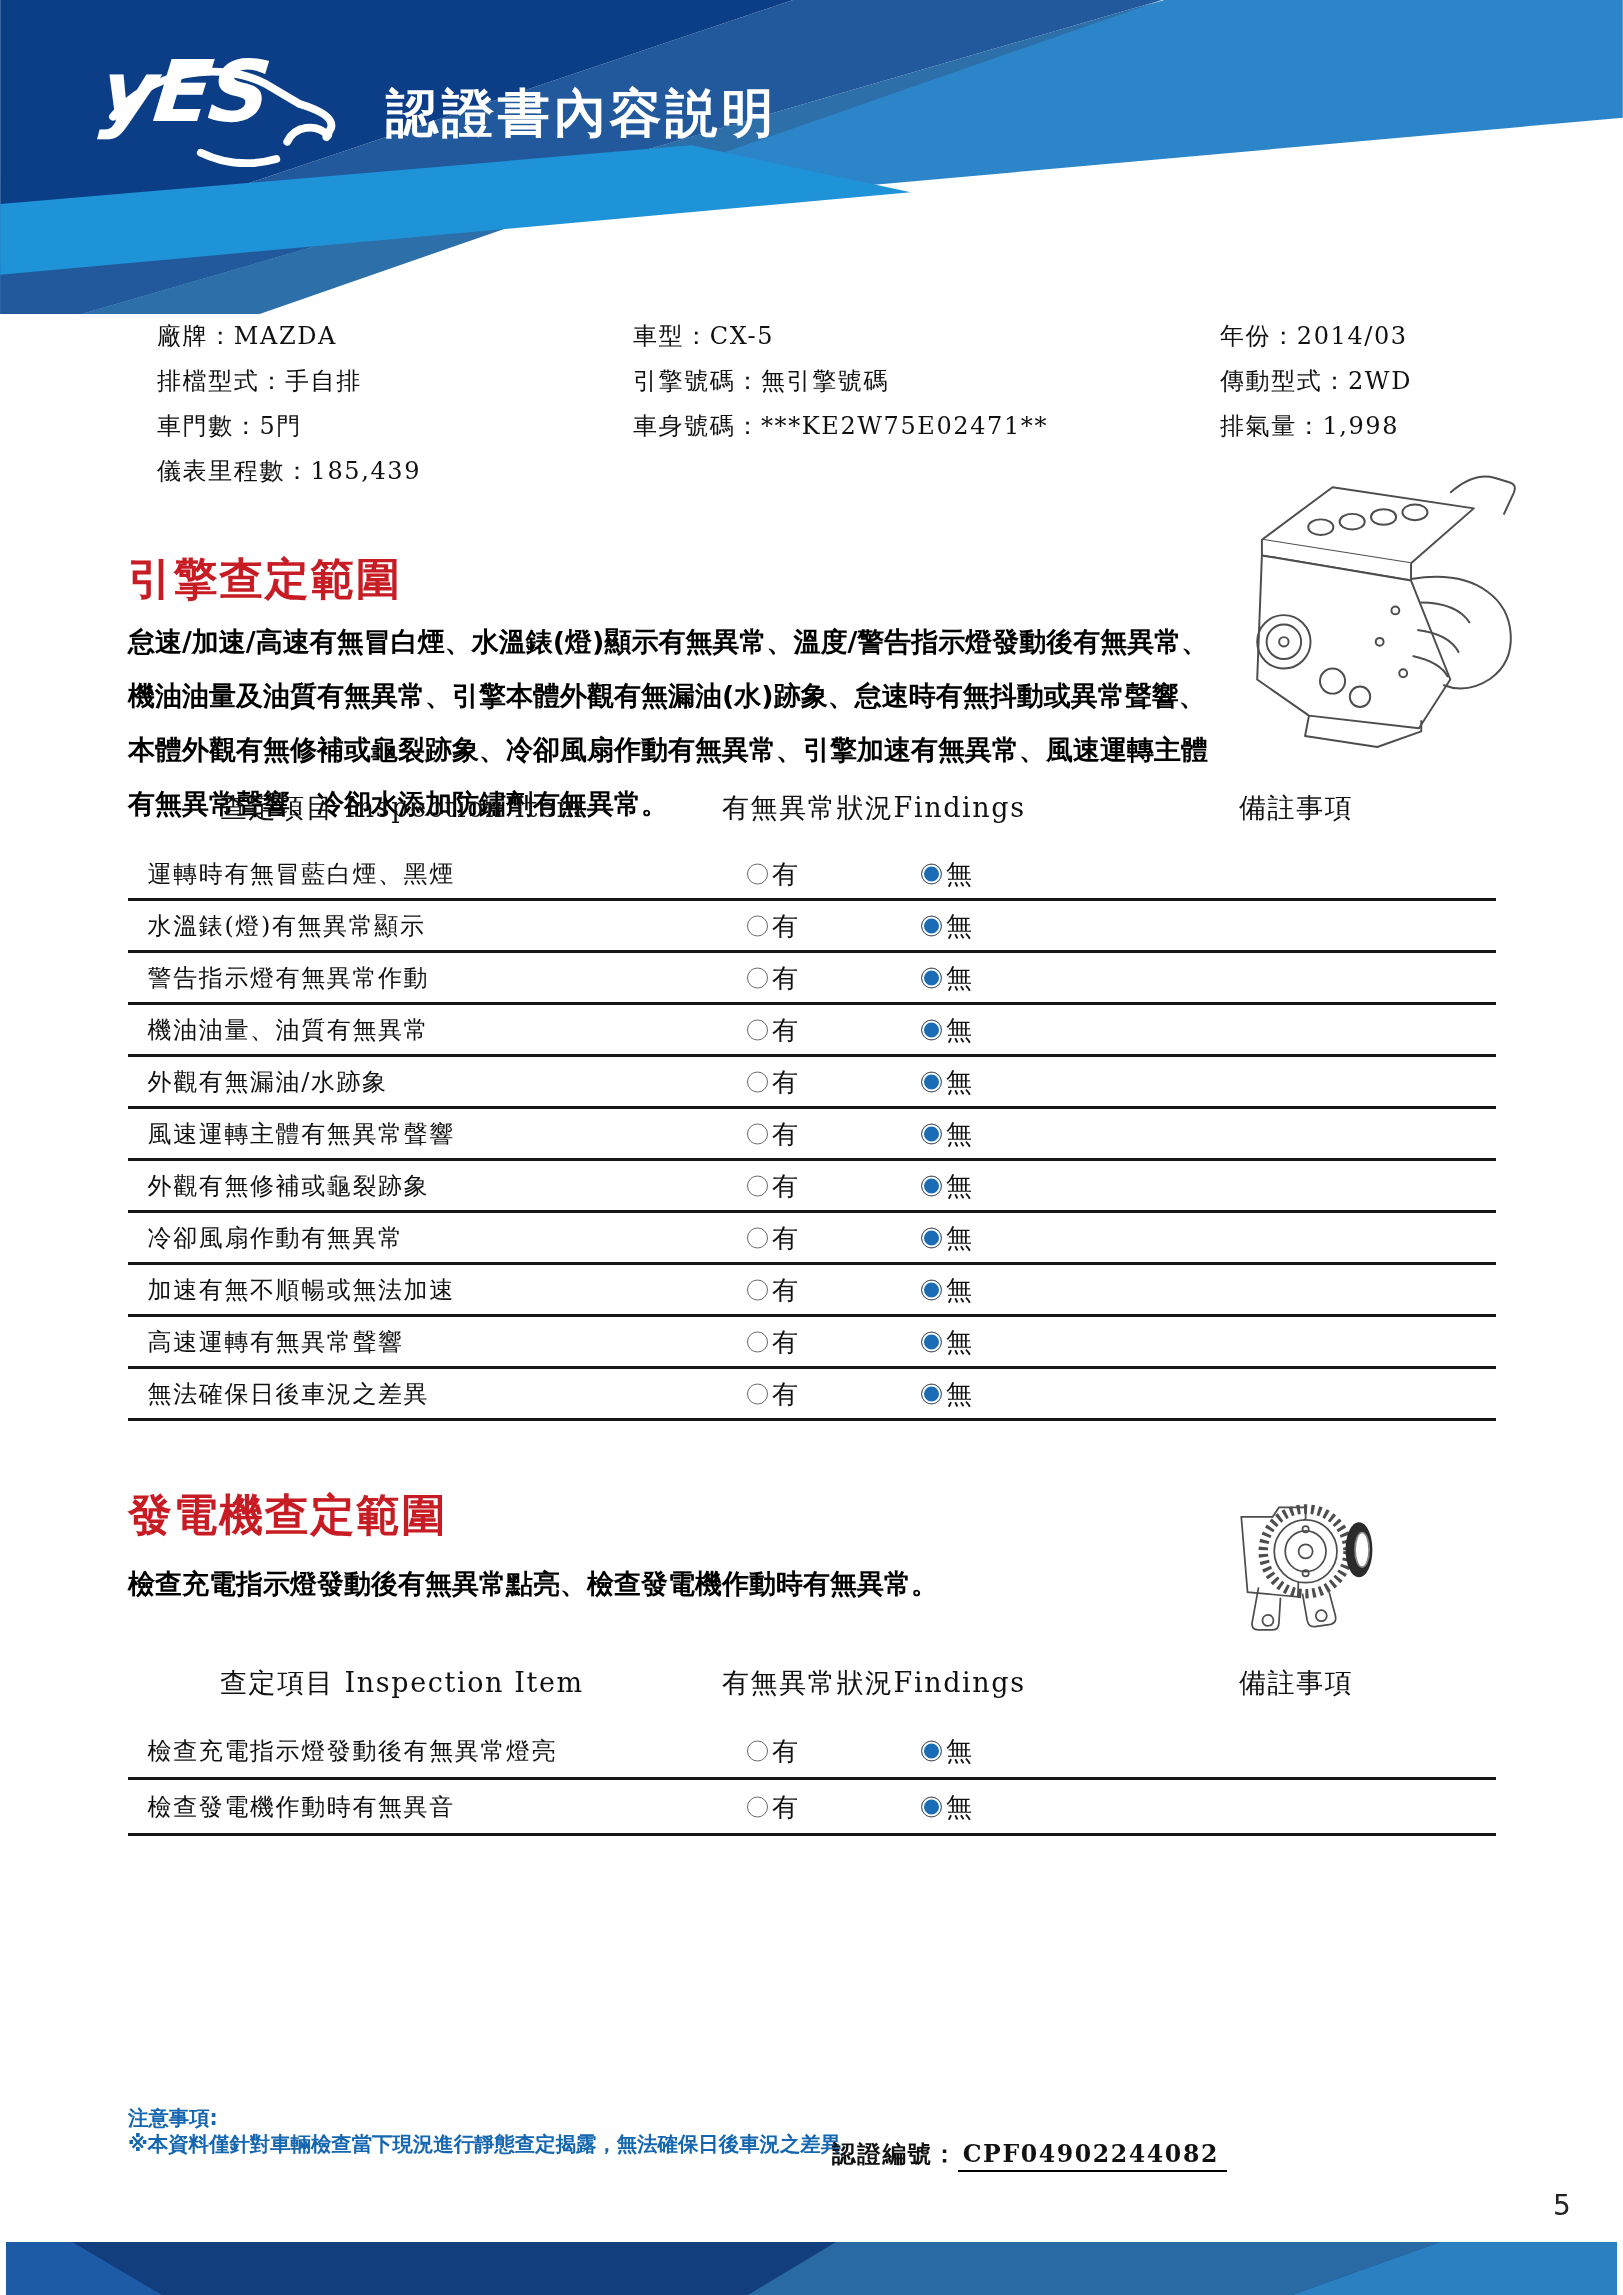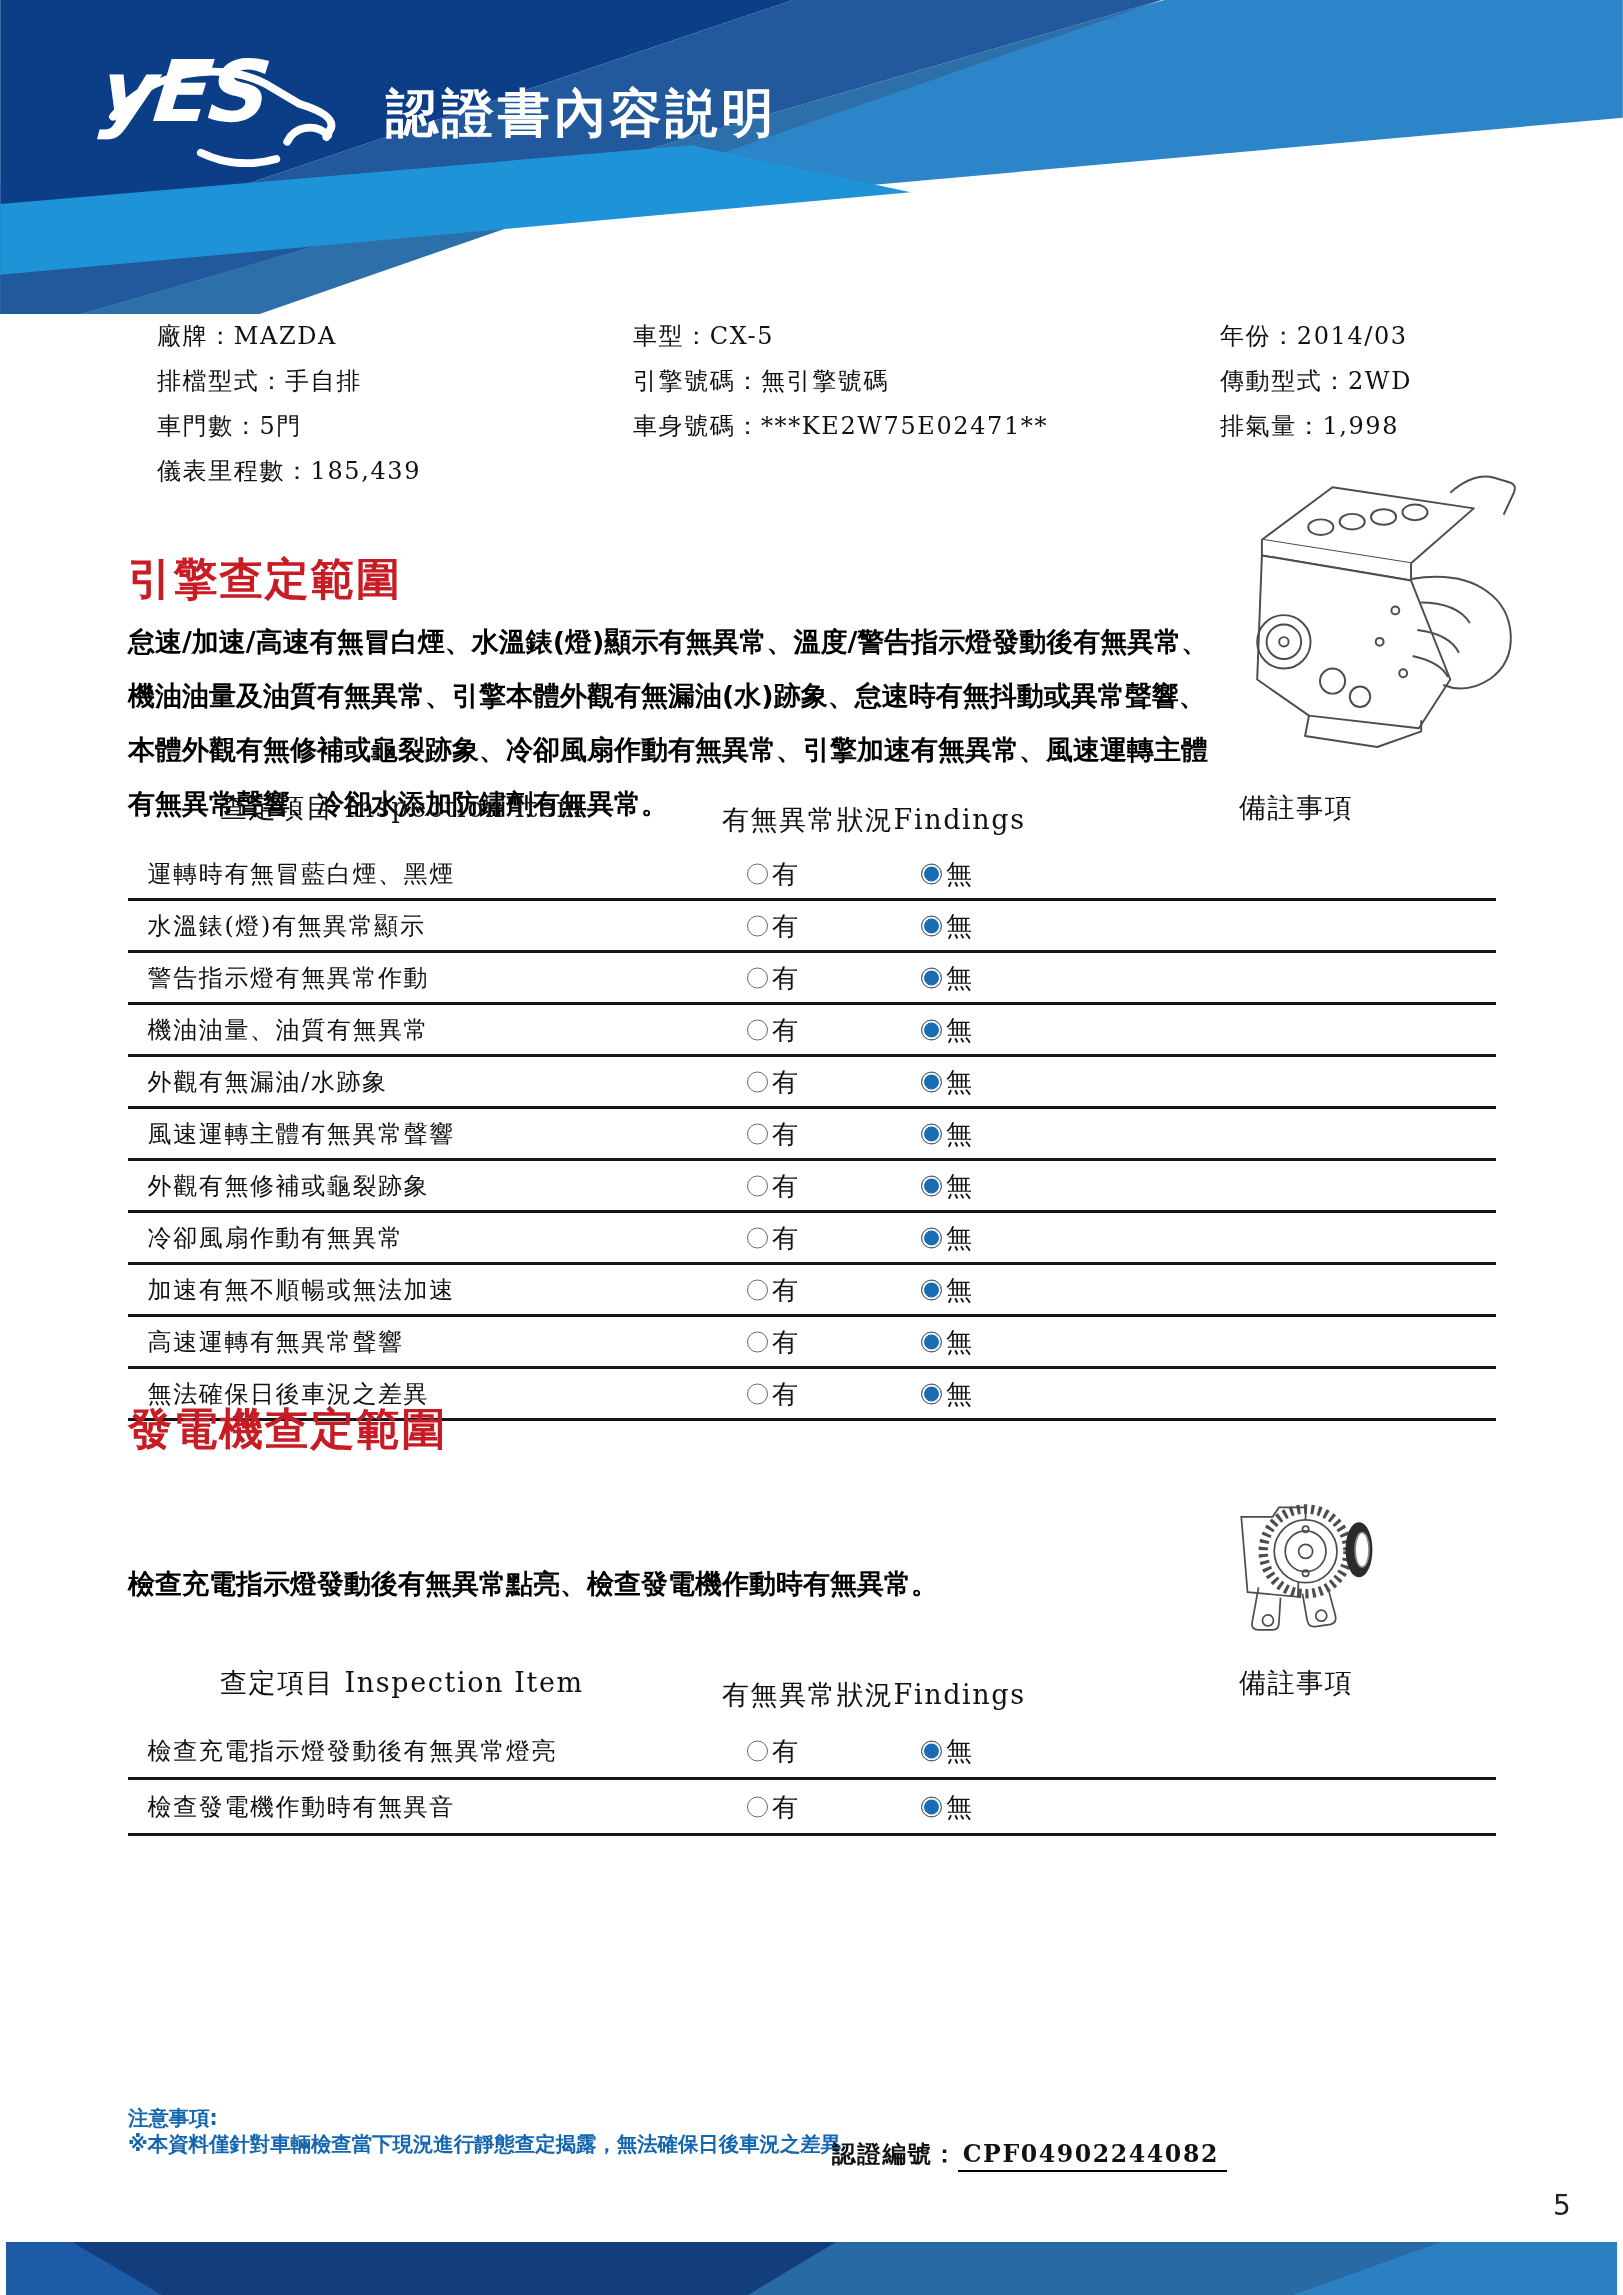"有無異常狀況Findings" .thead .h-find { margin-top: 12px -> none }
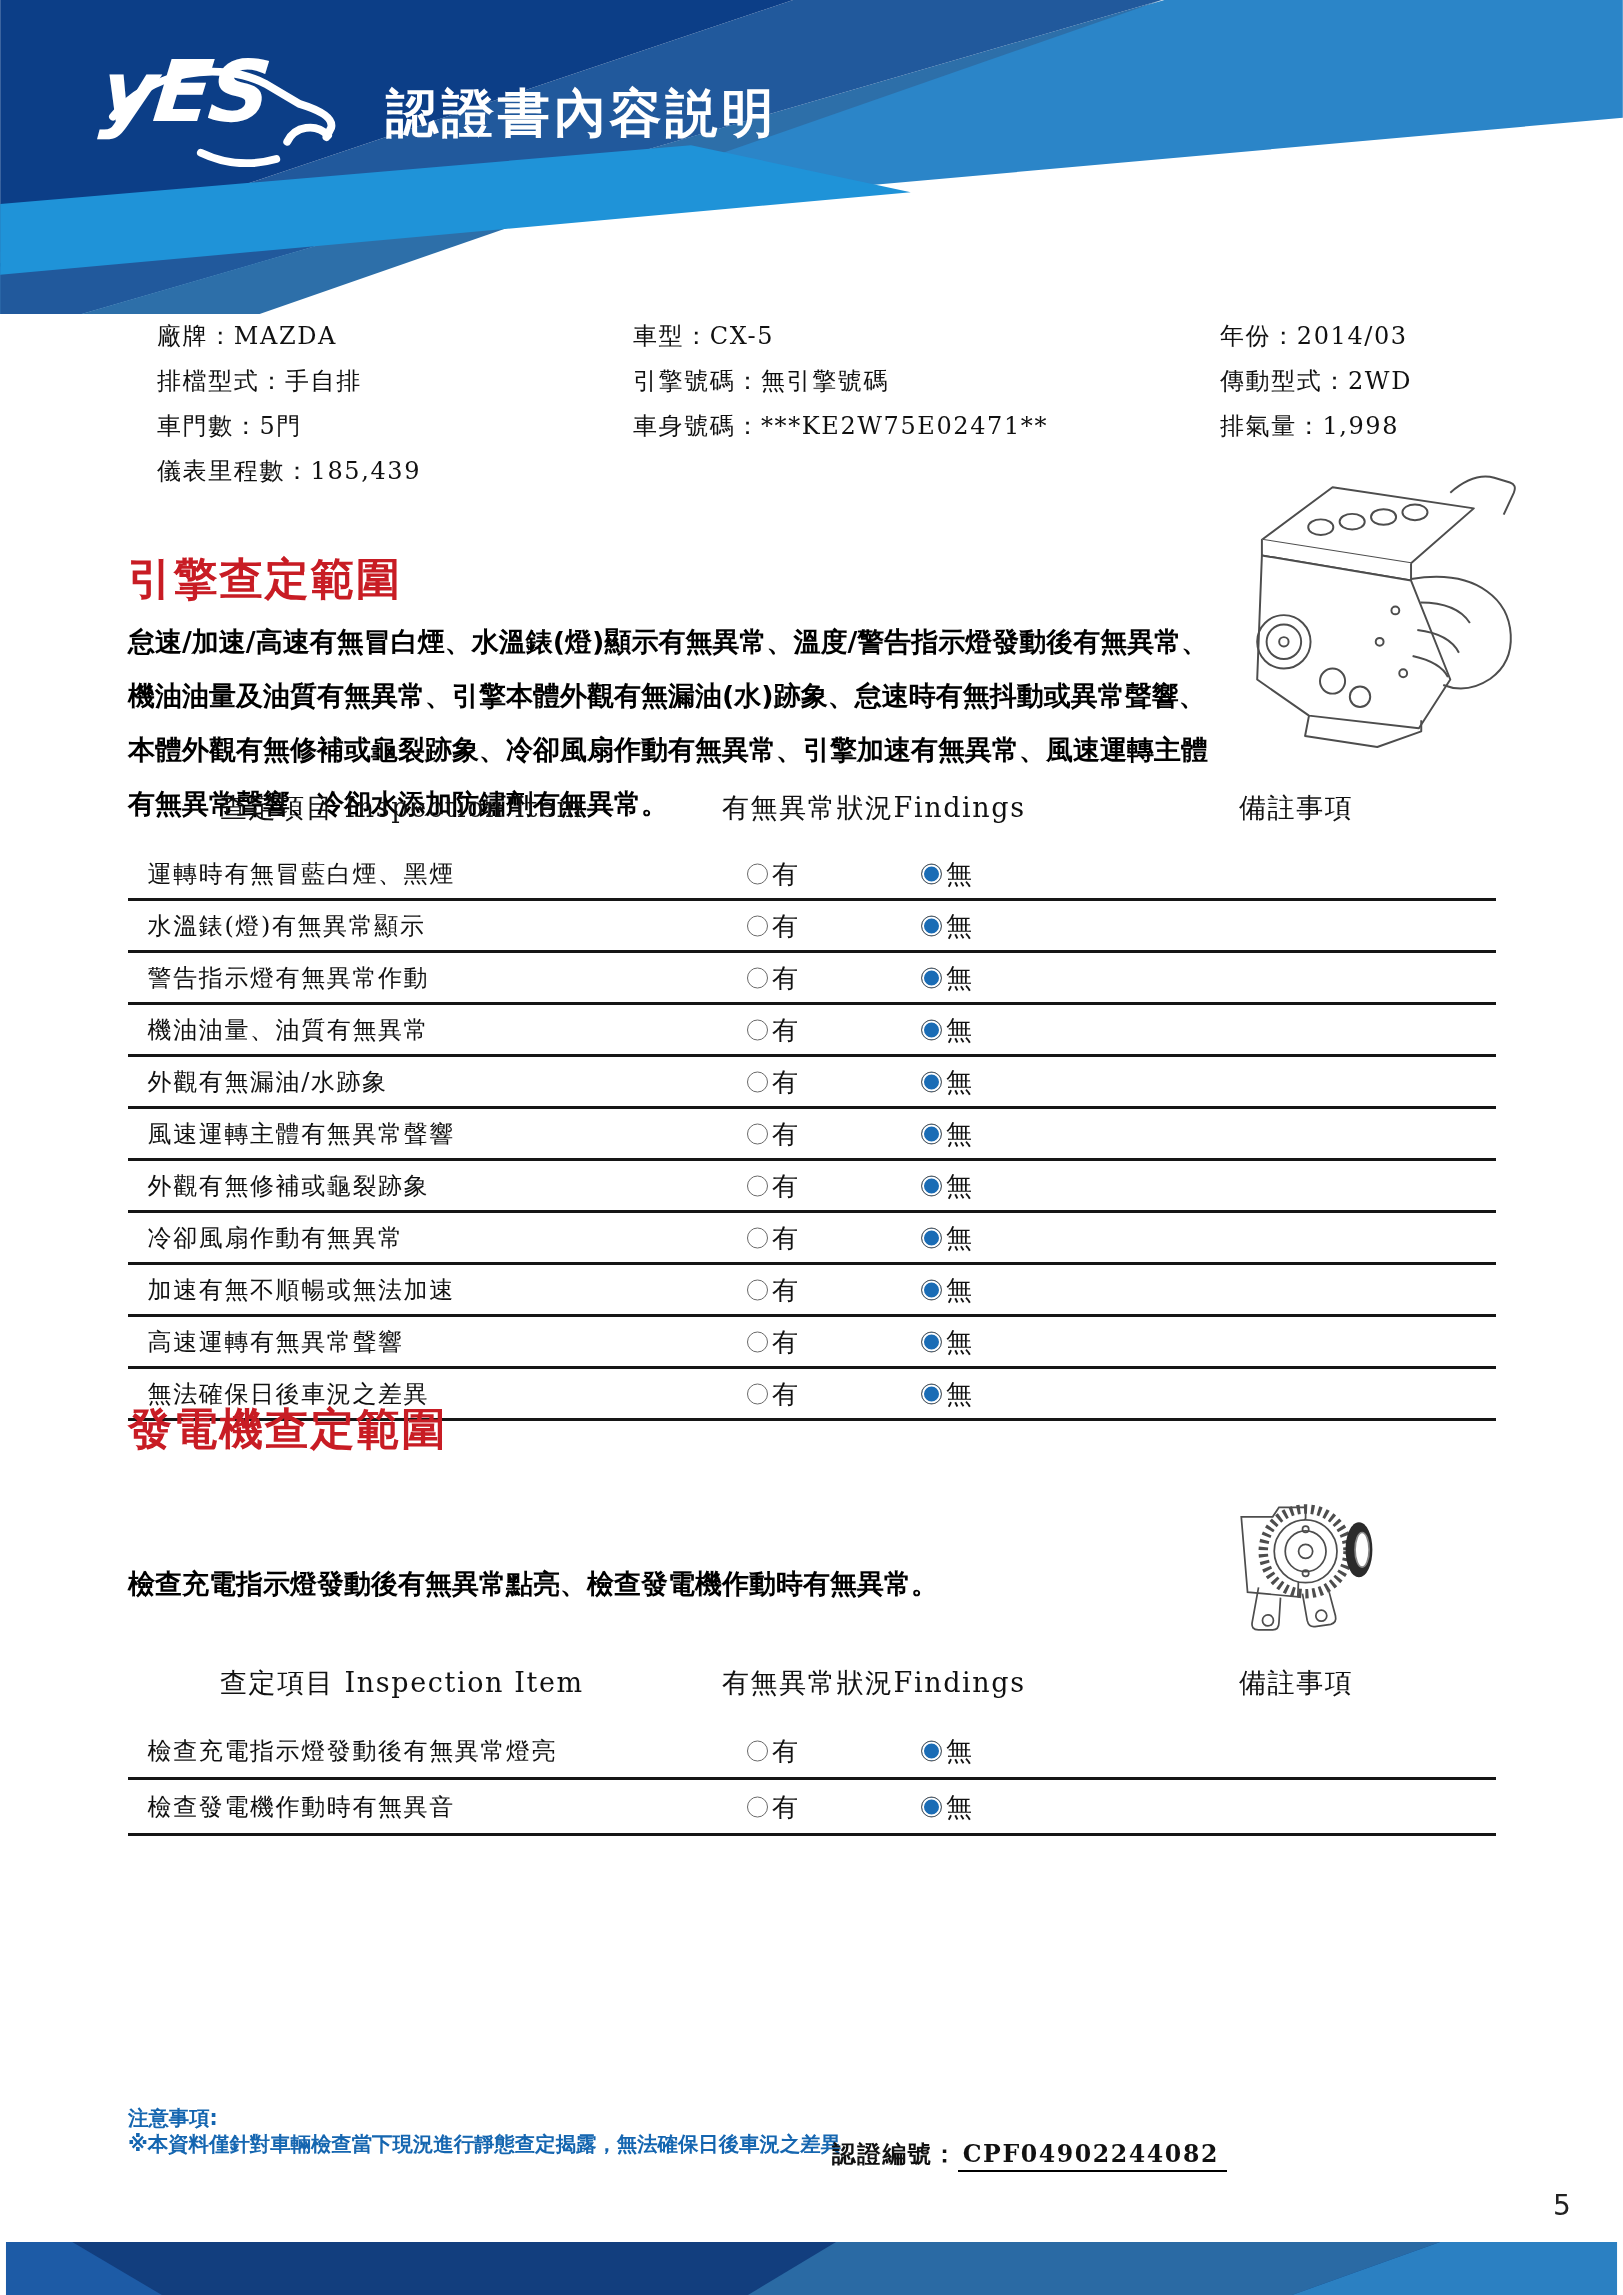"發電機查定範圍" #alt-heading { top: 1400px -> 1486px }
